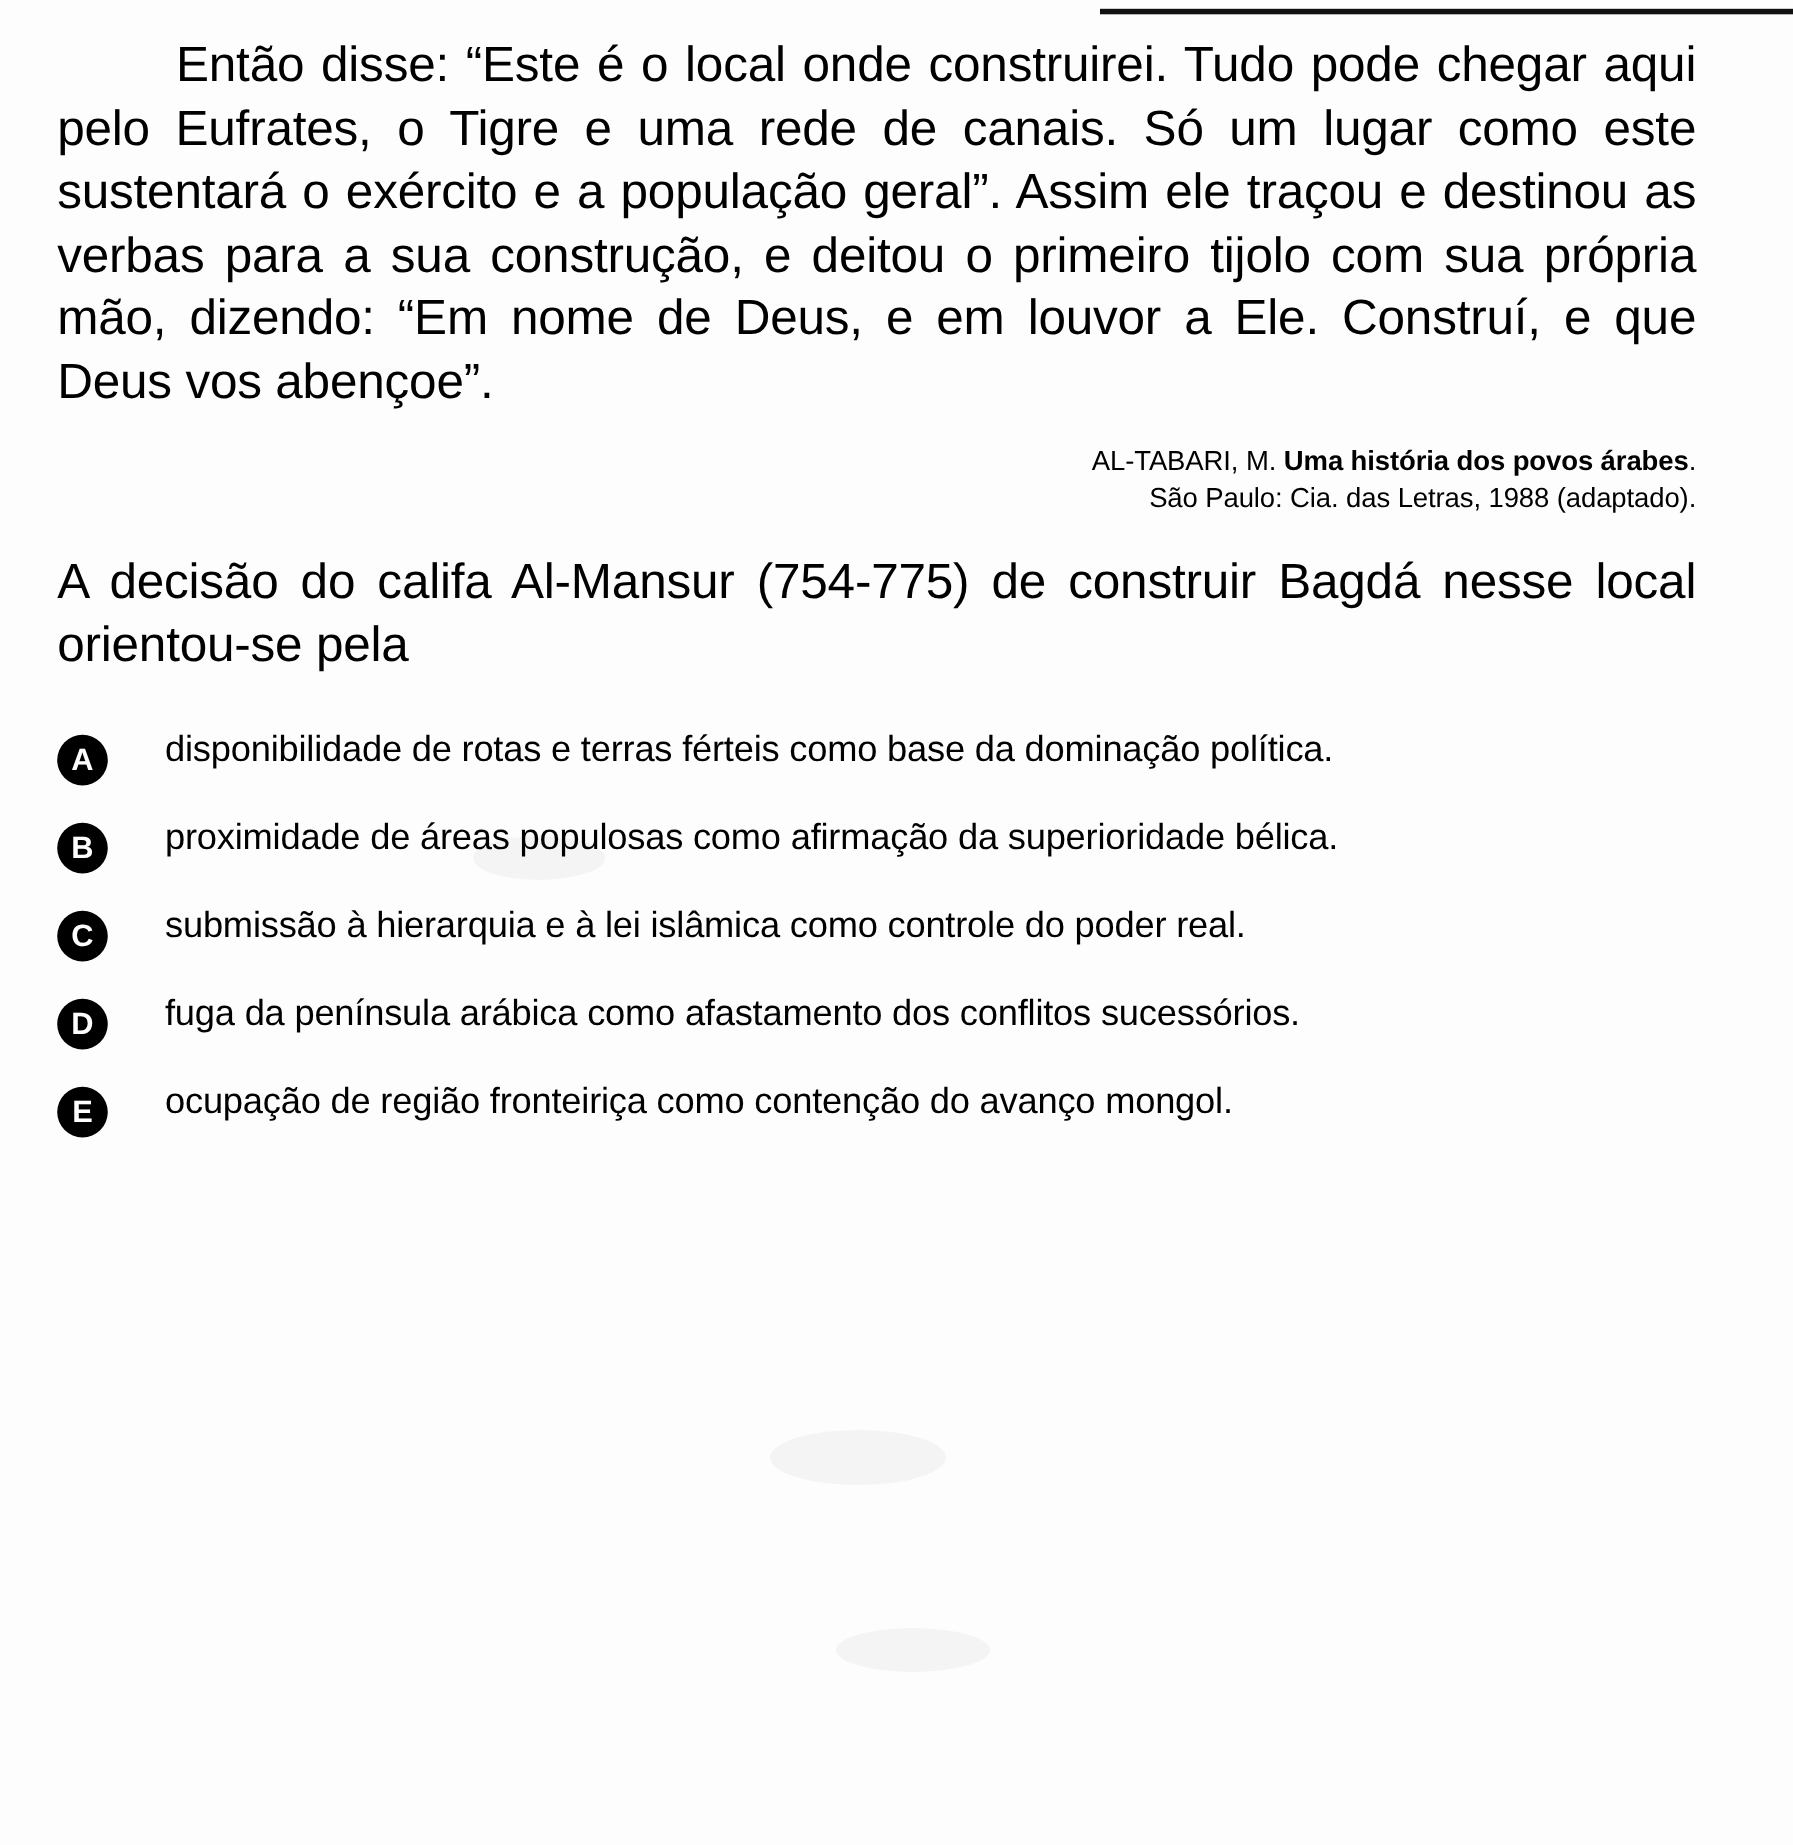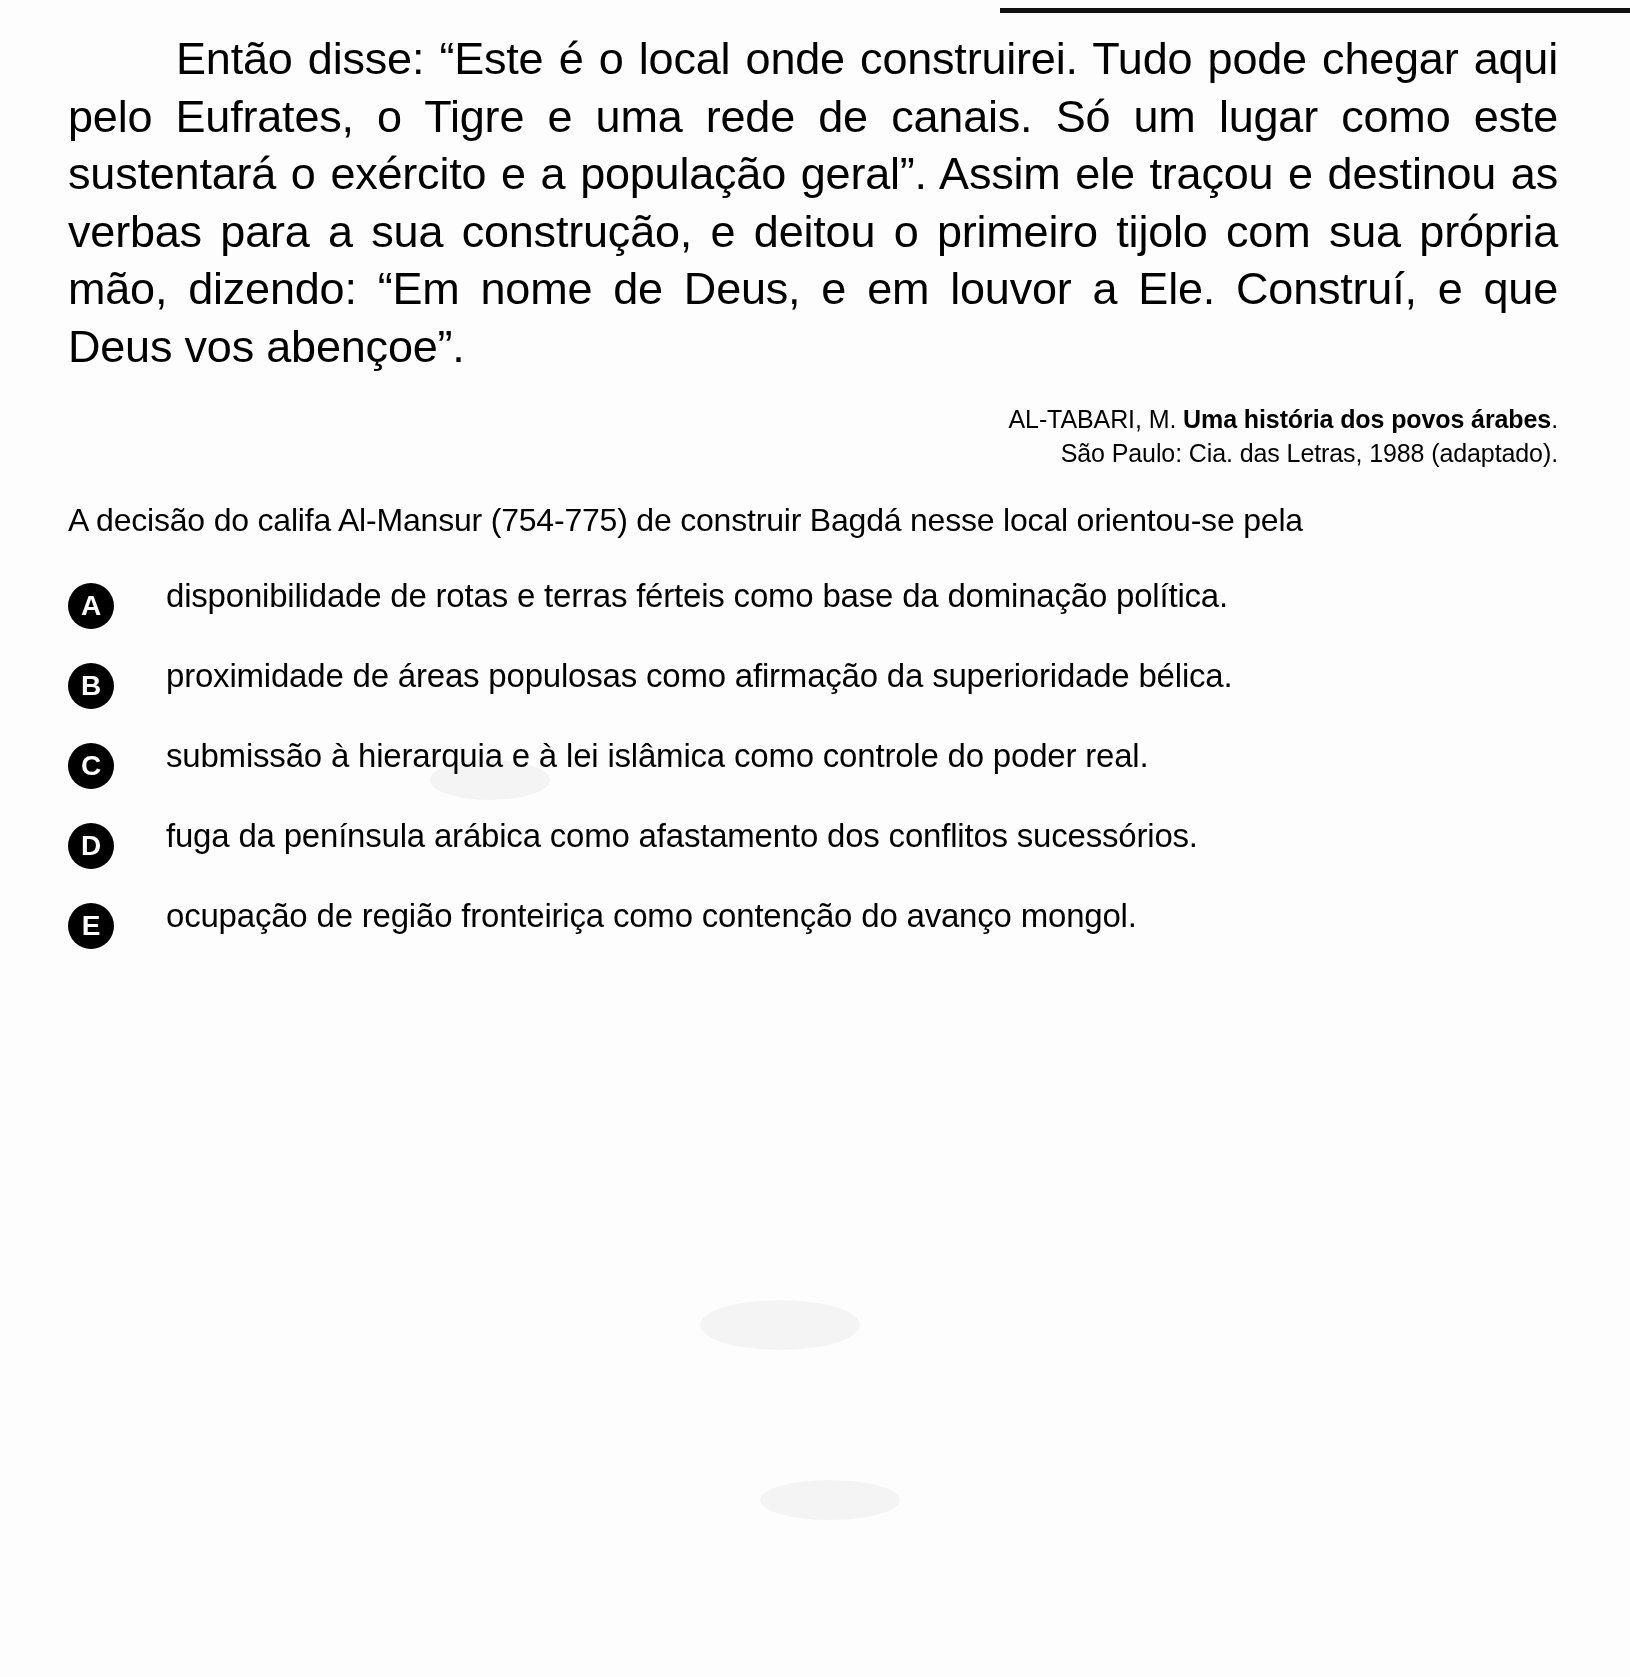"Então disse: “Este é o" .content { left: 68px -> 52px }
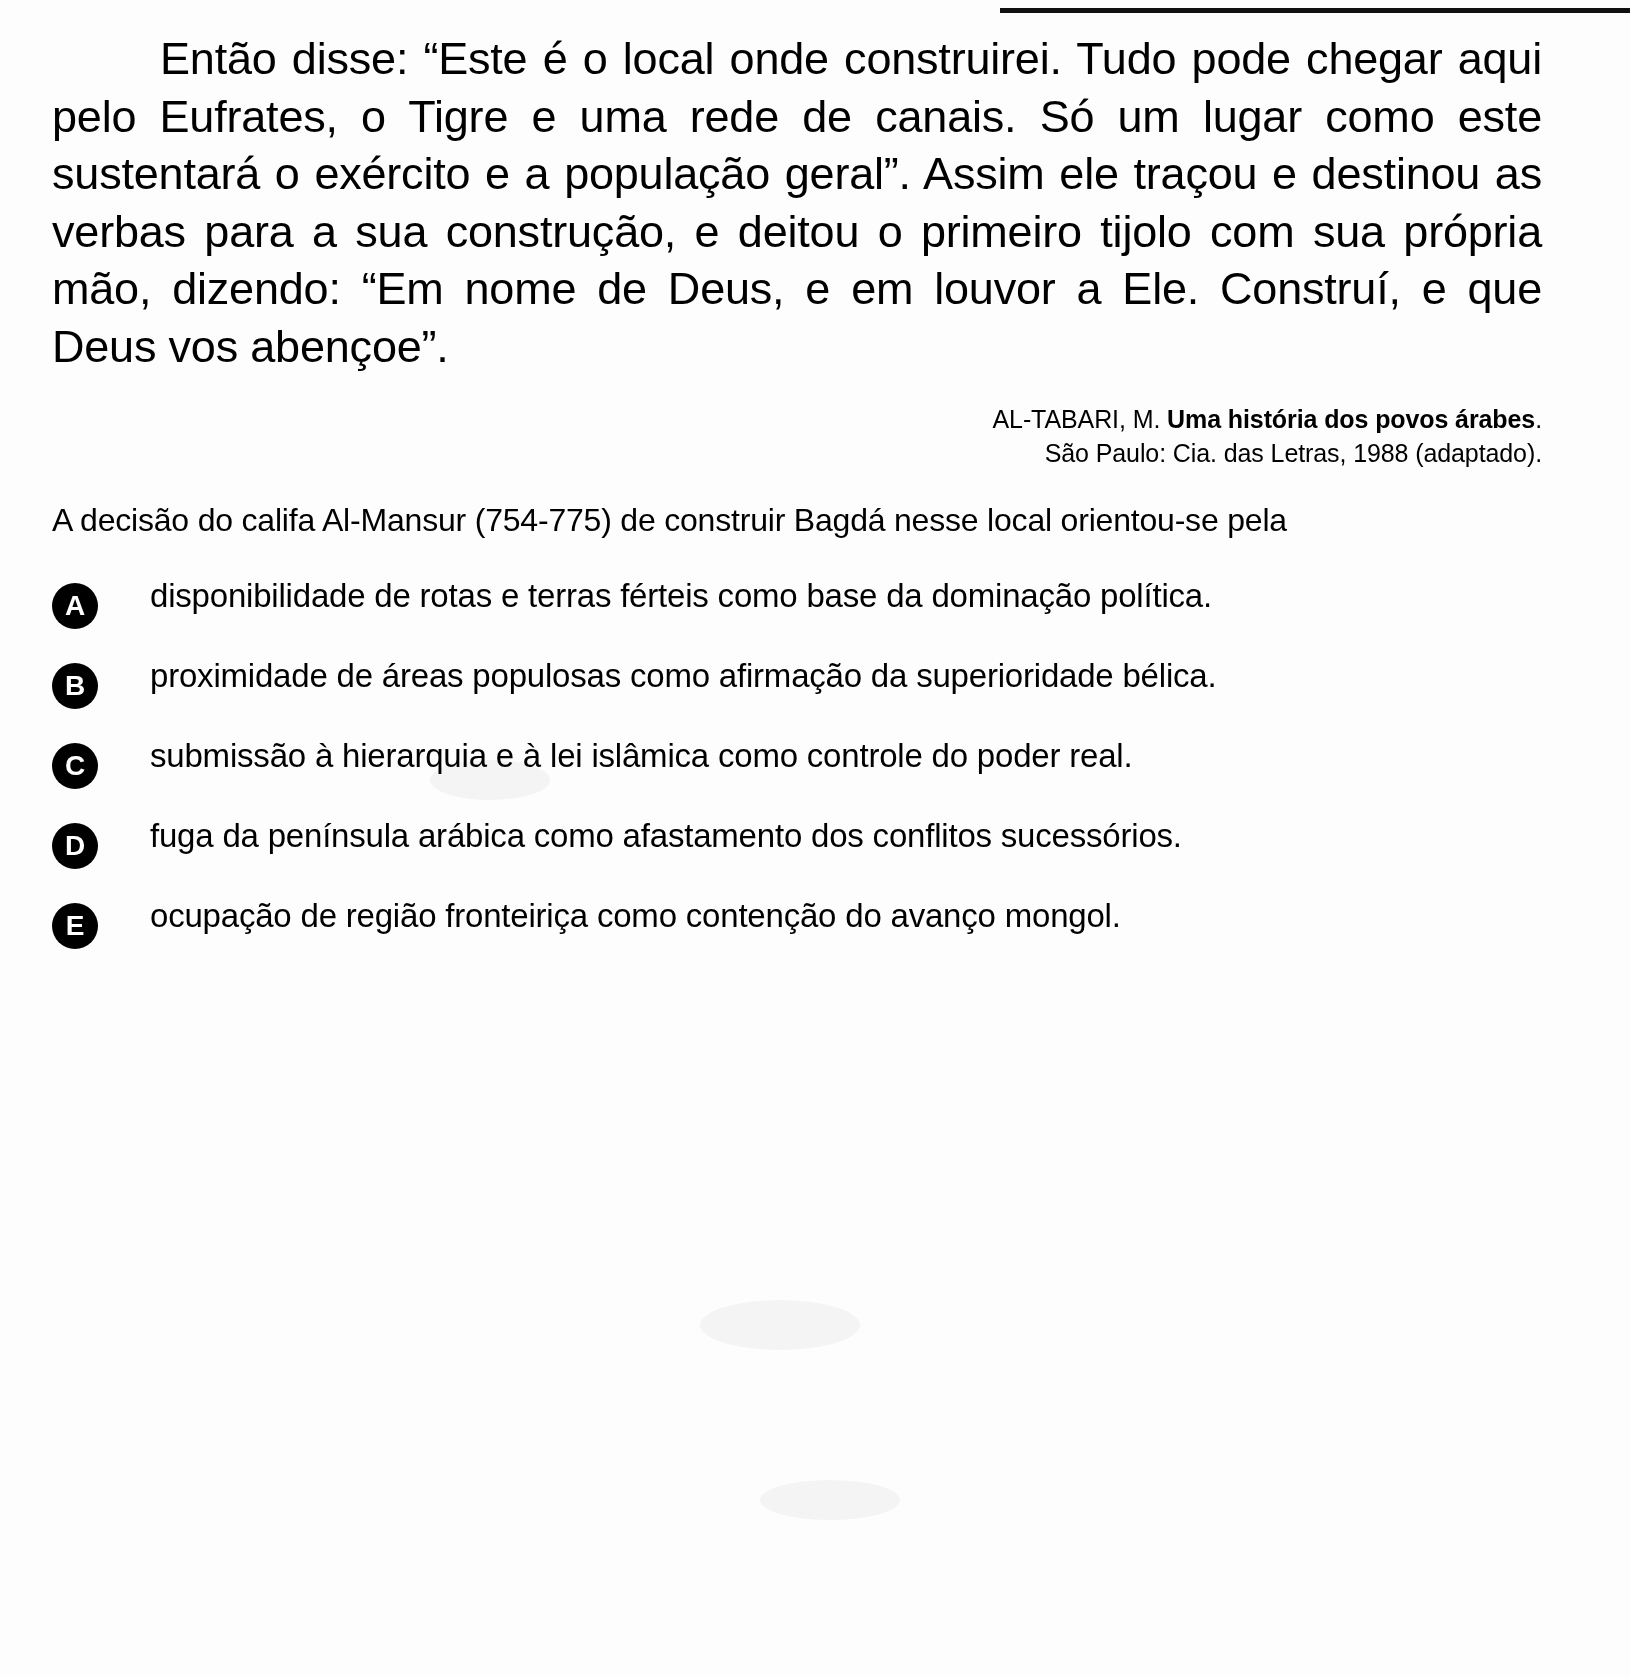"A decisão do califa Al-Mansur" .stem { font-size: 32px -> 45px }
